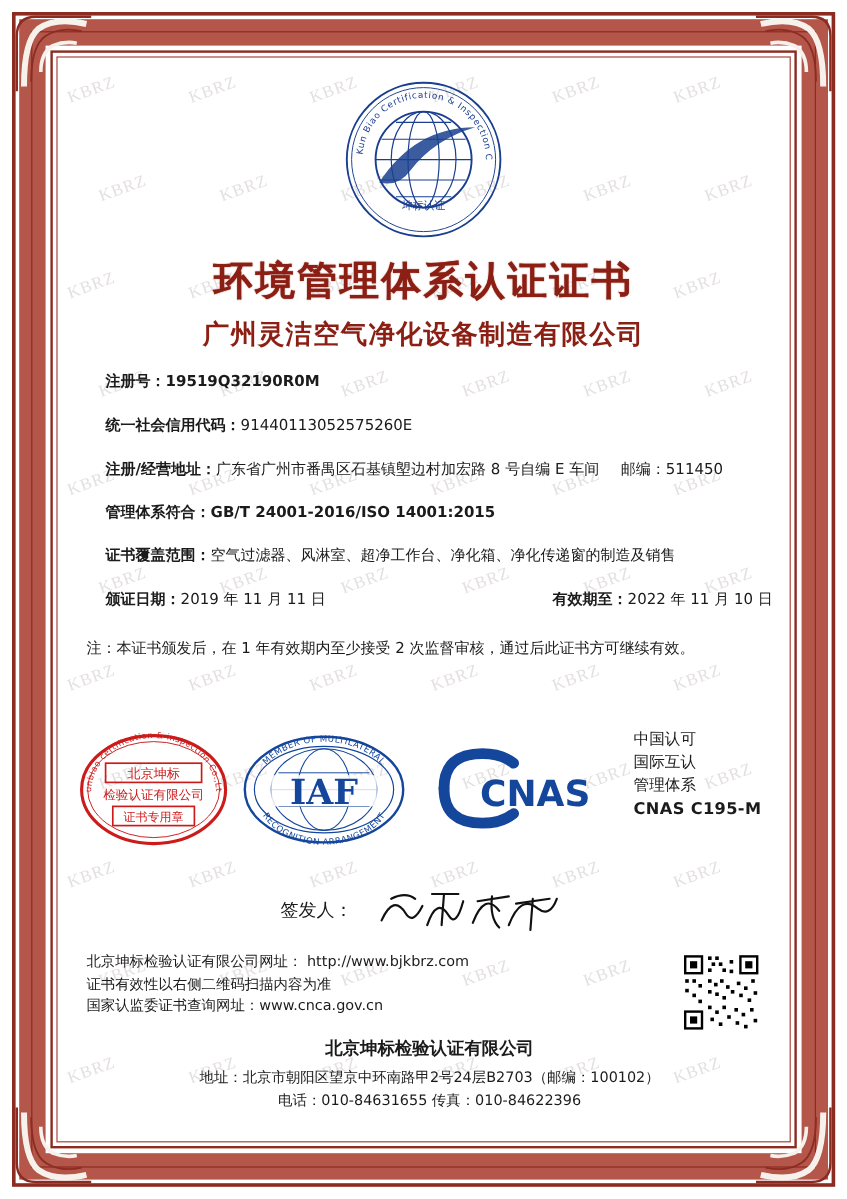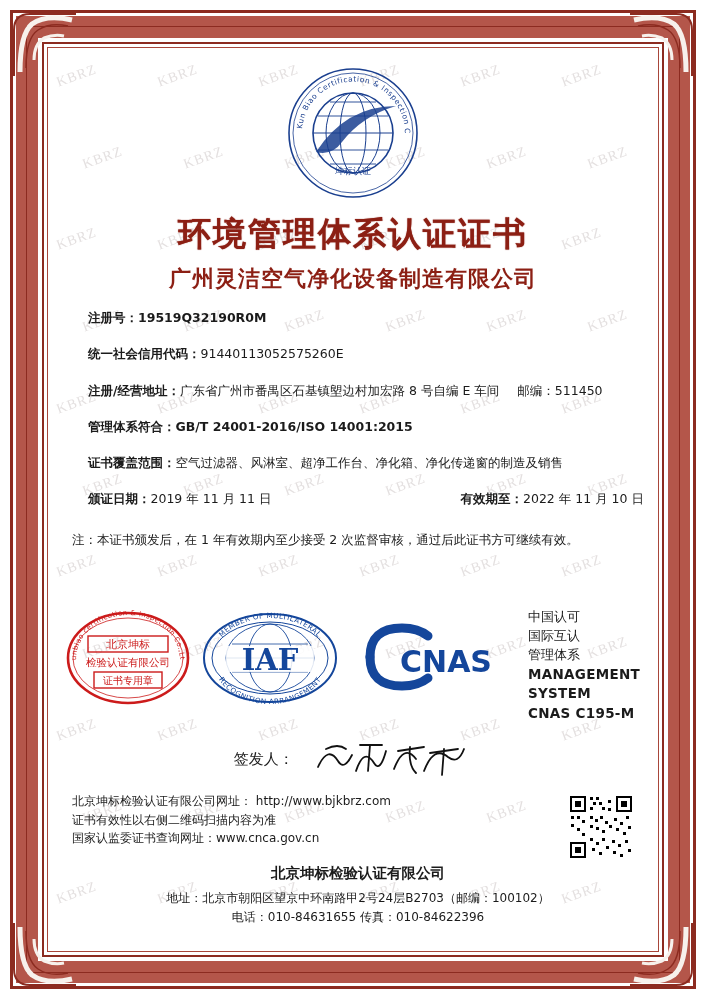"MANAGEMENT SYSTEM" div.en { html: <div>MANAGEMENT SYSTEM</div> -> none }
